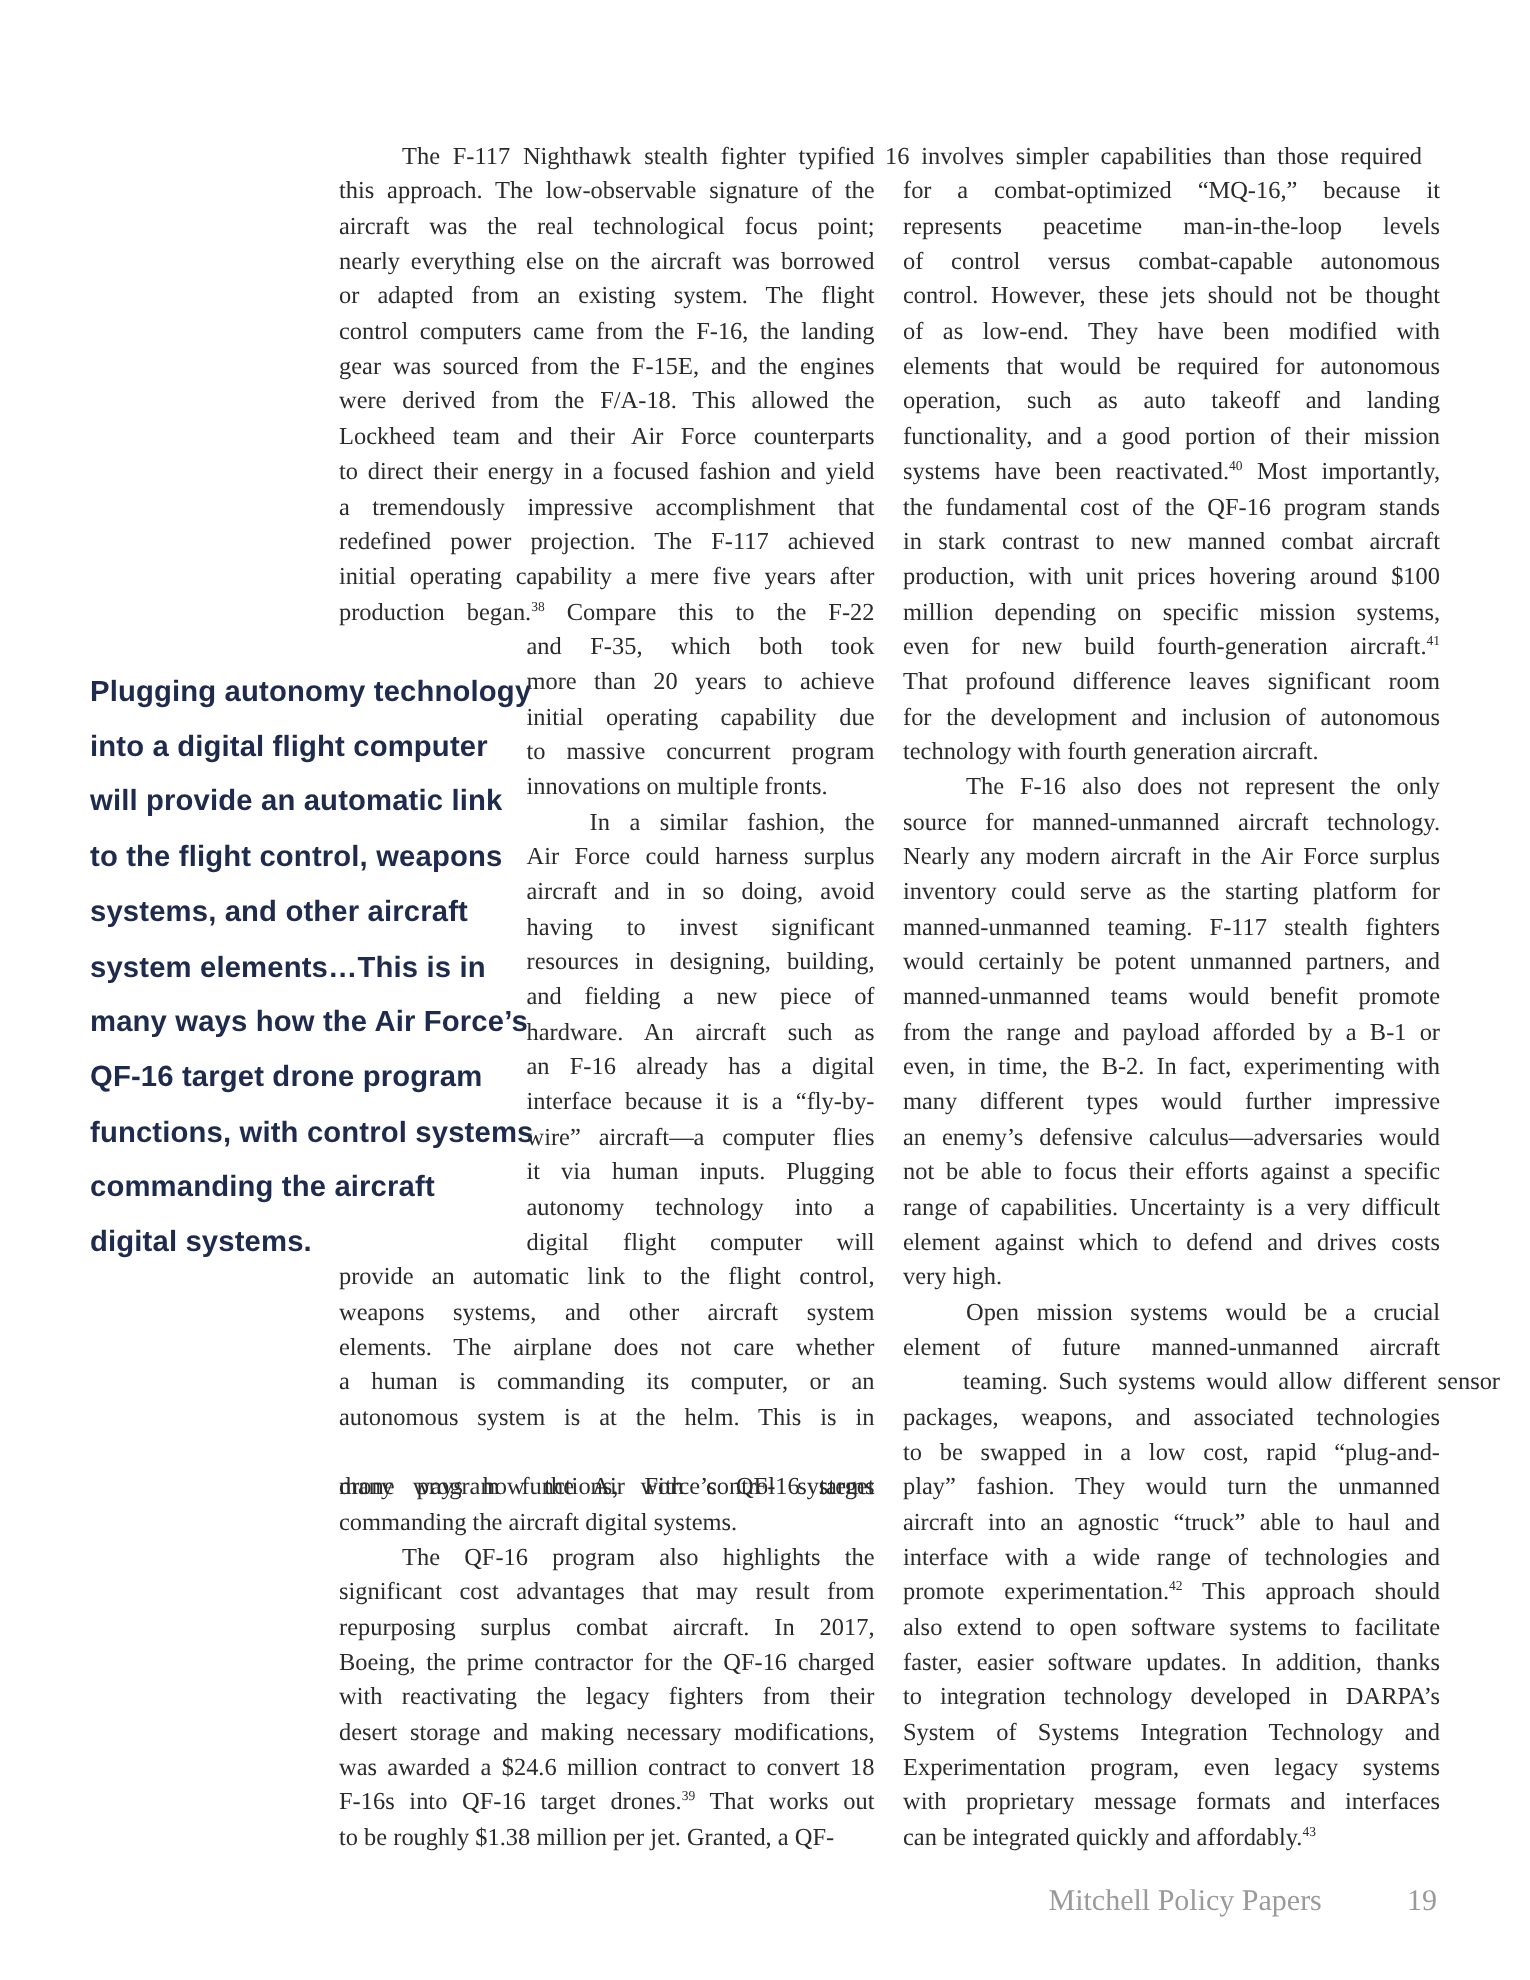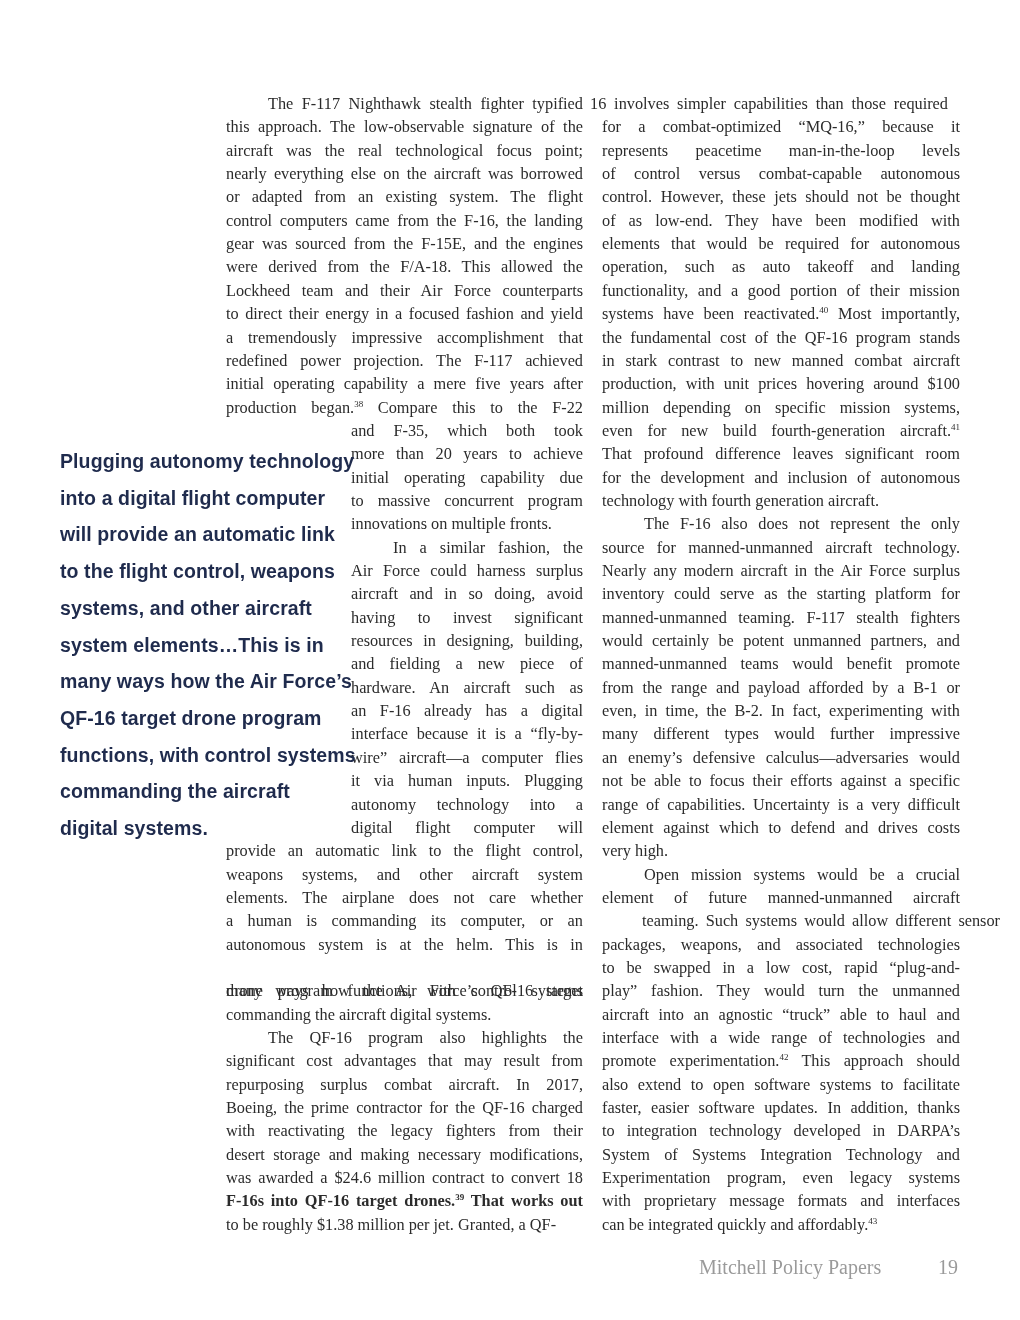"F-16s into QF-16 target drones.39" div.ln { font-weight: bold -> none }
